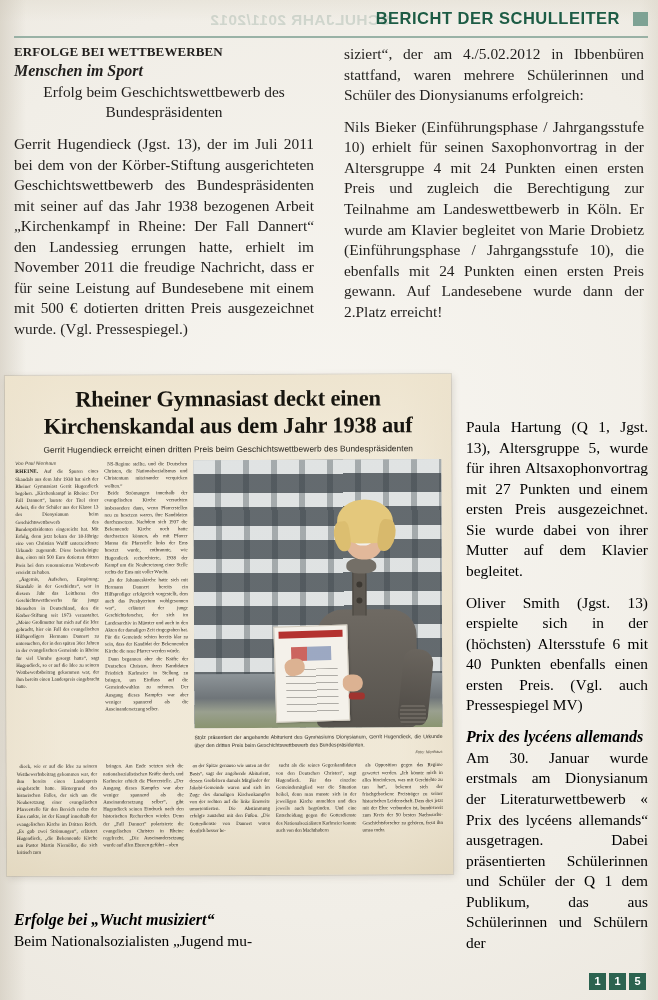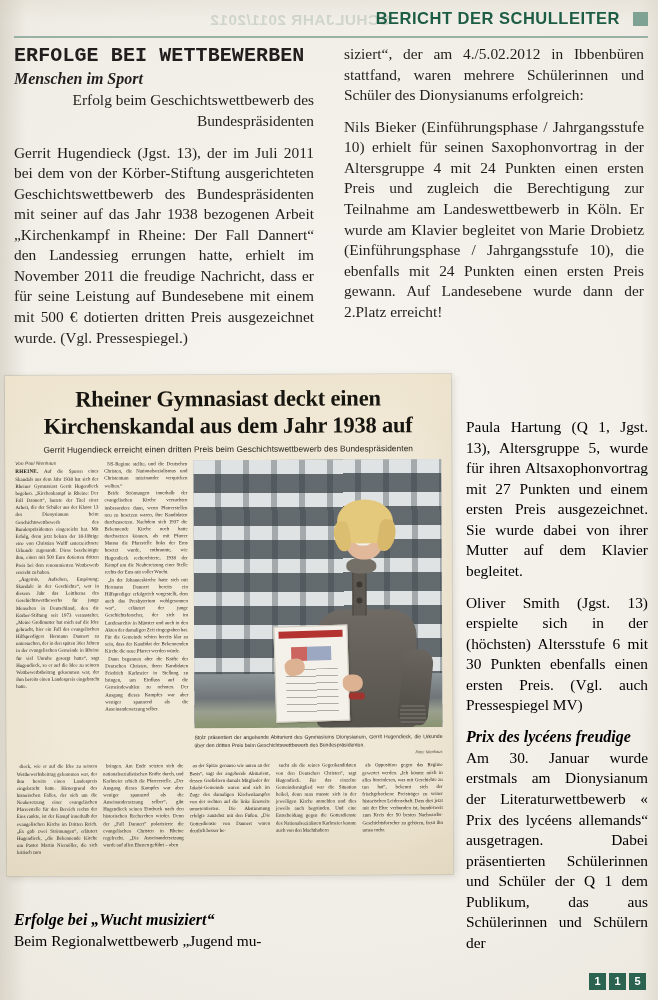"ERFOLGE BEI WETTBEWERBEN" .h-section { font-family: Liberation Mono, monospace -> Liberation Serif, serif; font-size: 20px -> 13px }
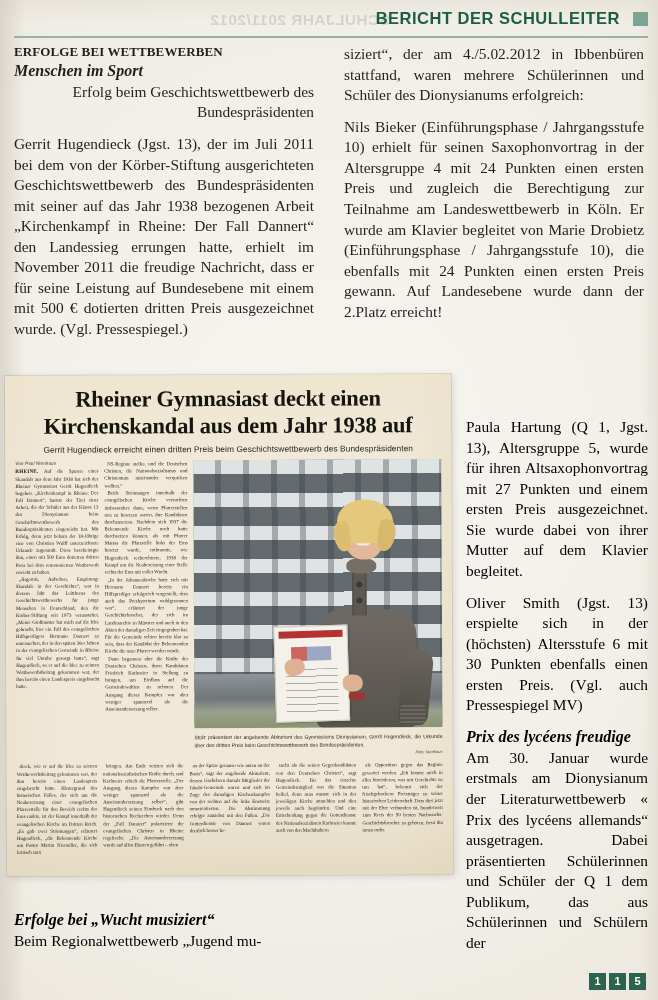"Erfolg beim Geschichtswettbewerb des" .para.ragged { text-align: right -> center }
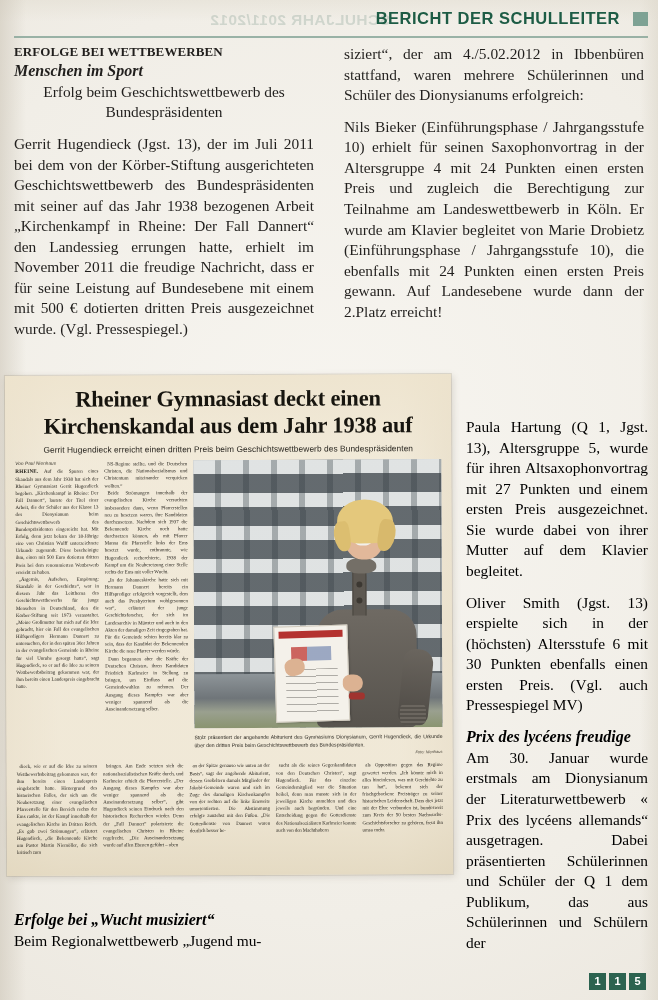"Oliver Smith (Jgst. 13) erspielte" p.para { text: 30 -> 40 }
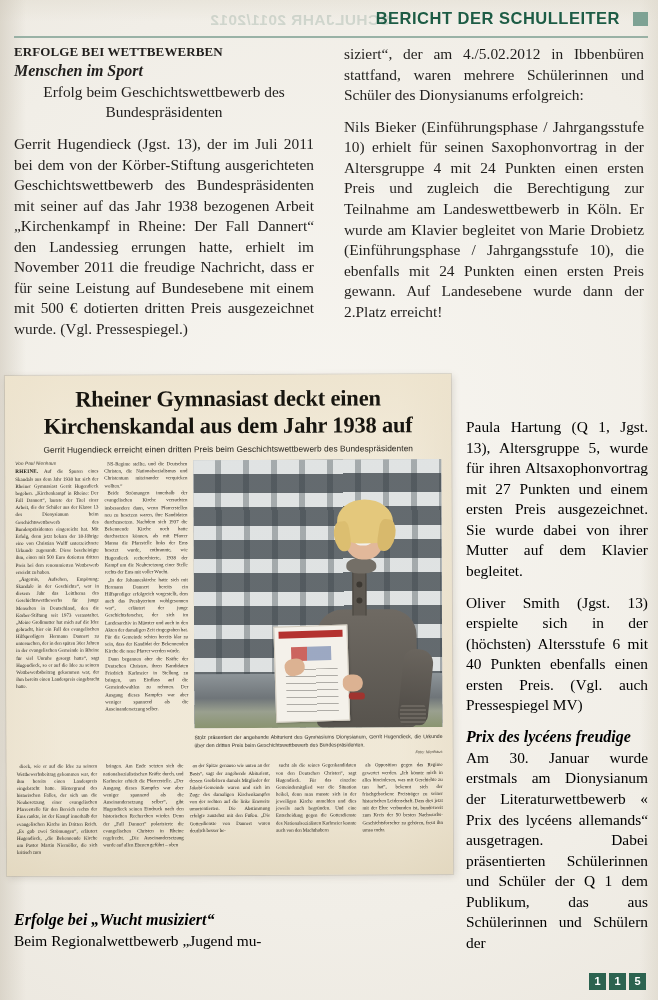"Prix des lycéens freudige" div.h-sub { text: freudige -> allemands }
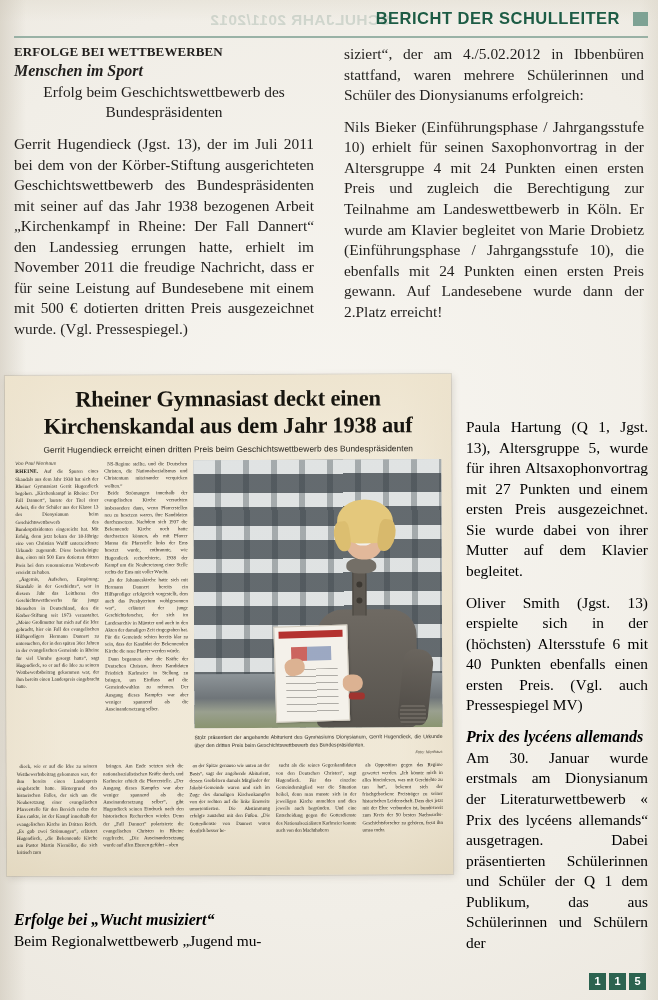"Beim Regionalwettbewerb „Jugend mu-" p.para { text: Regionalwettbewerb -> Nationalsozialisten }
